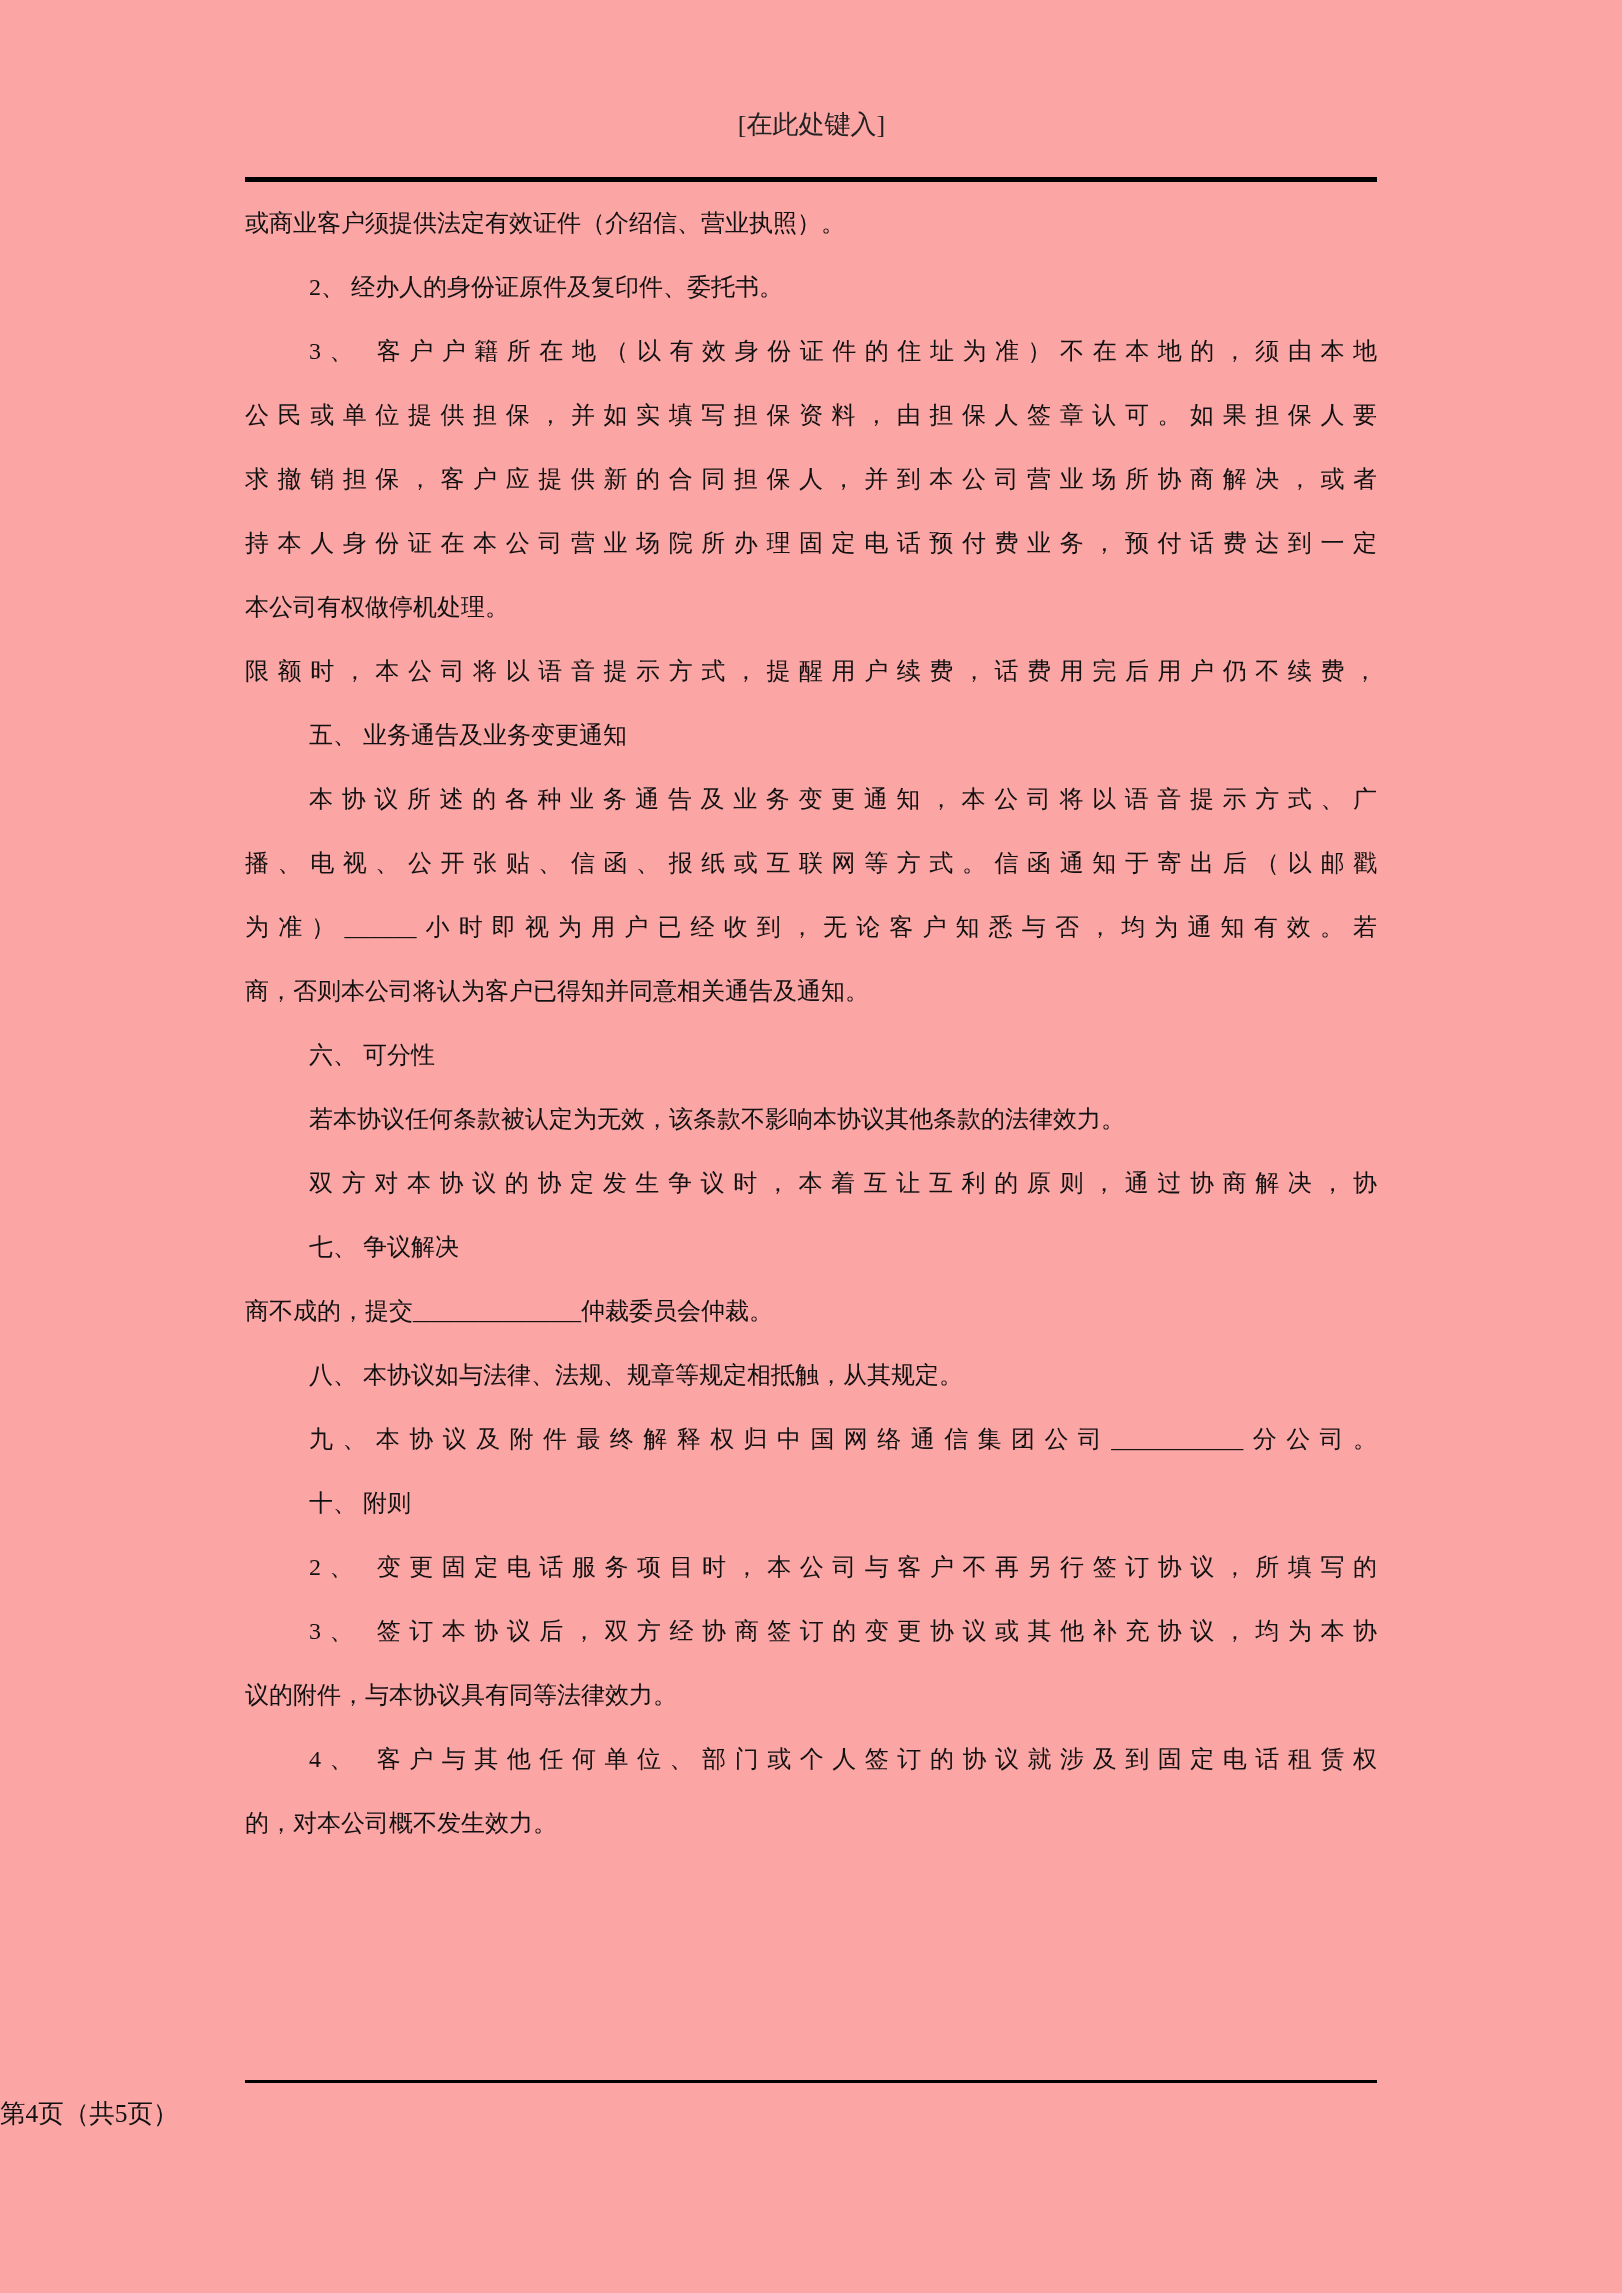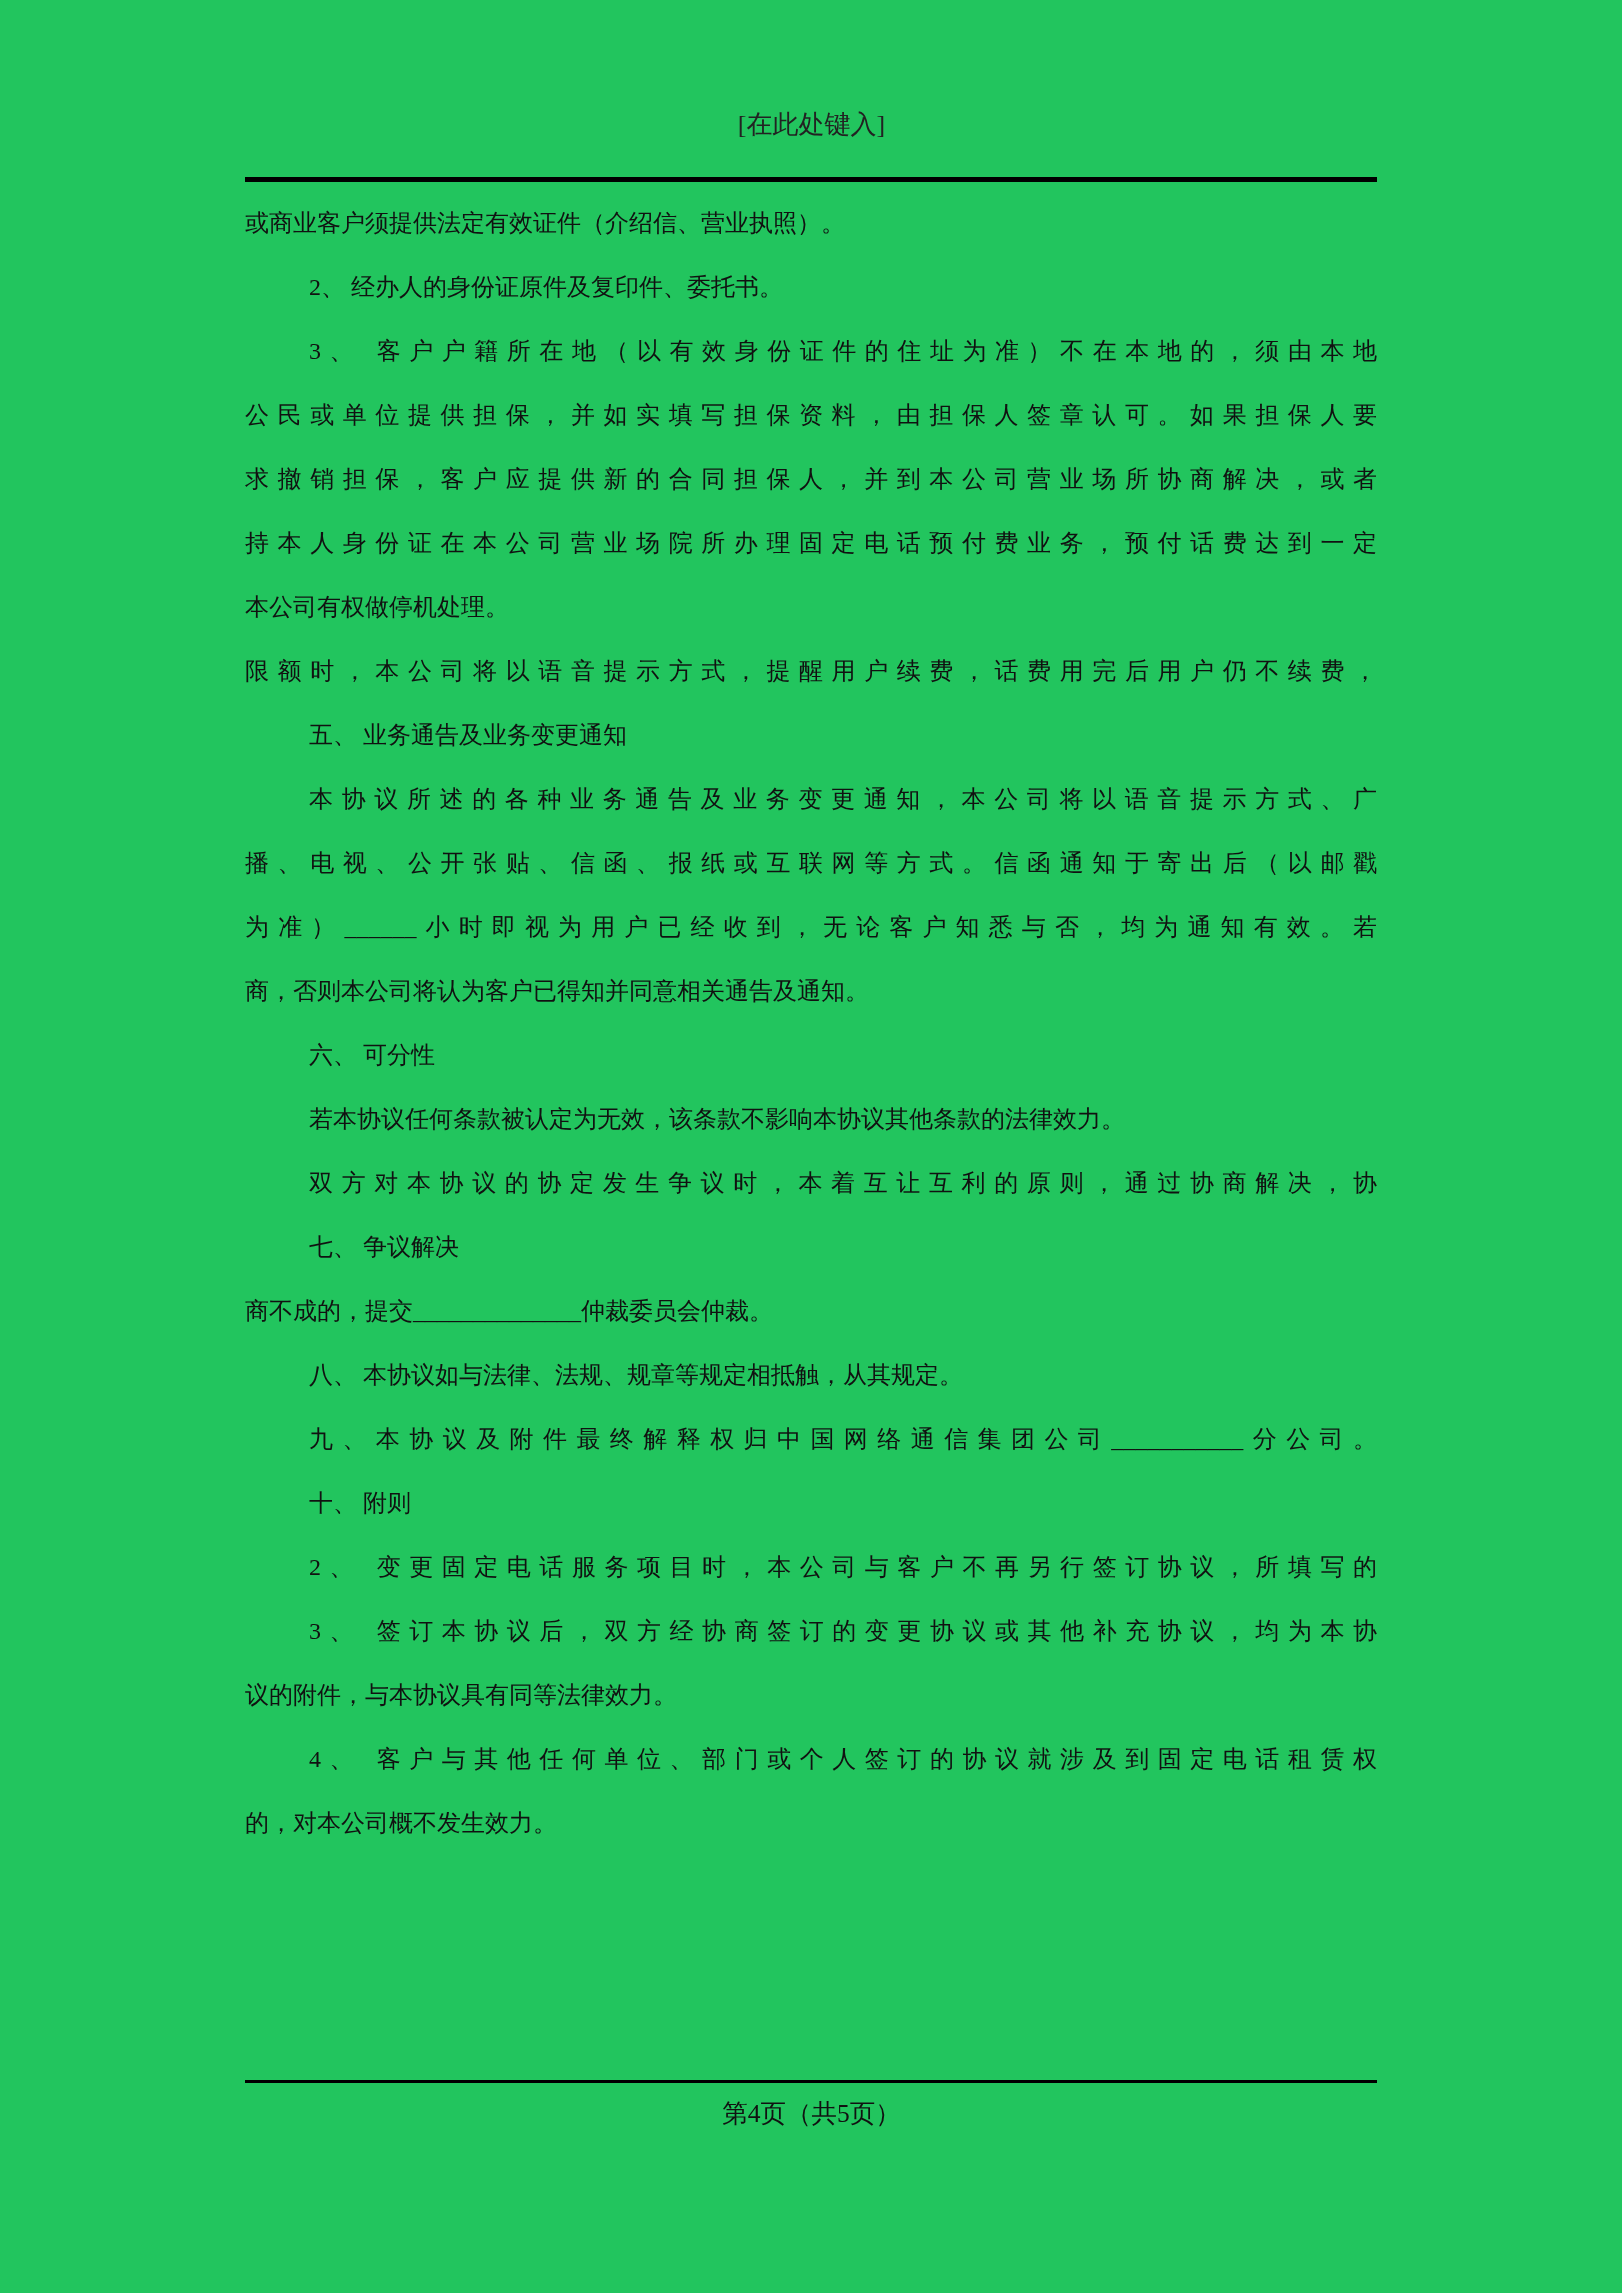"[在此处键入]" div.page { background: #22c55e -> #fca5a5 }
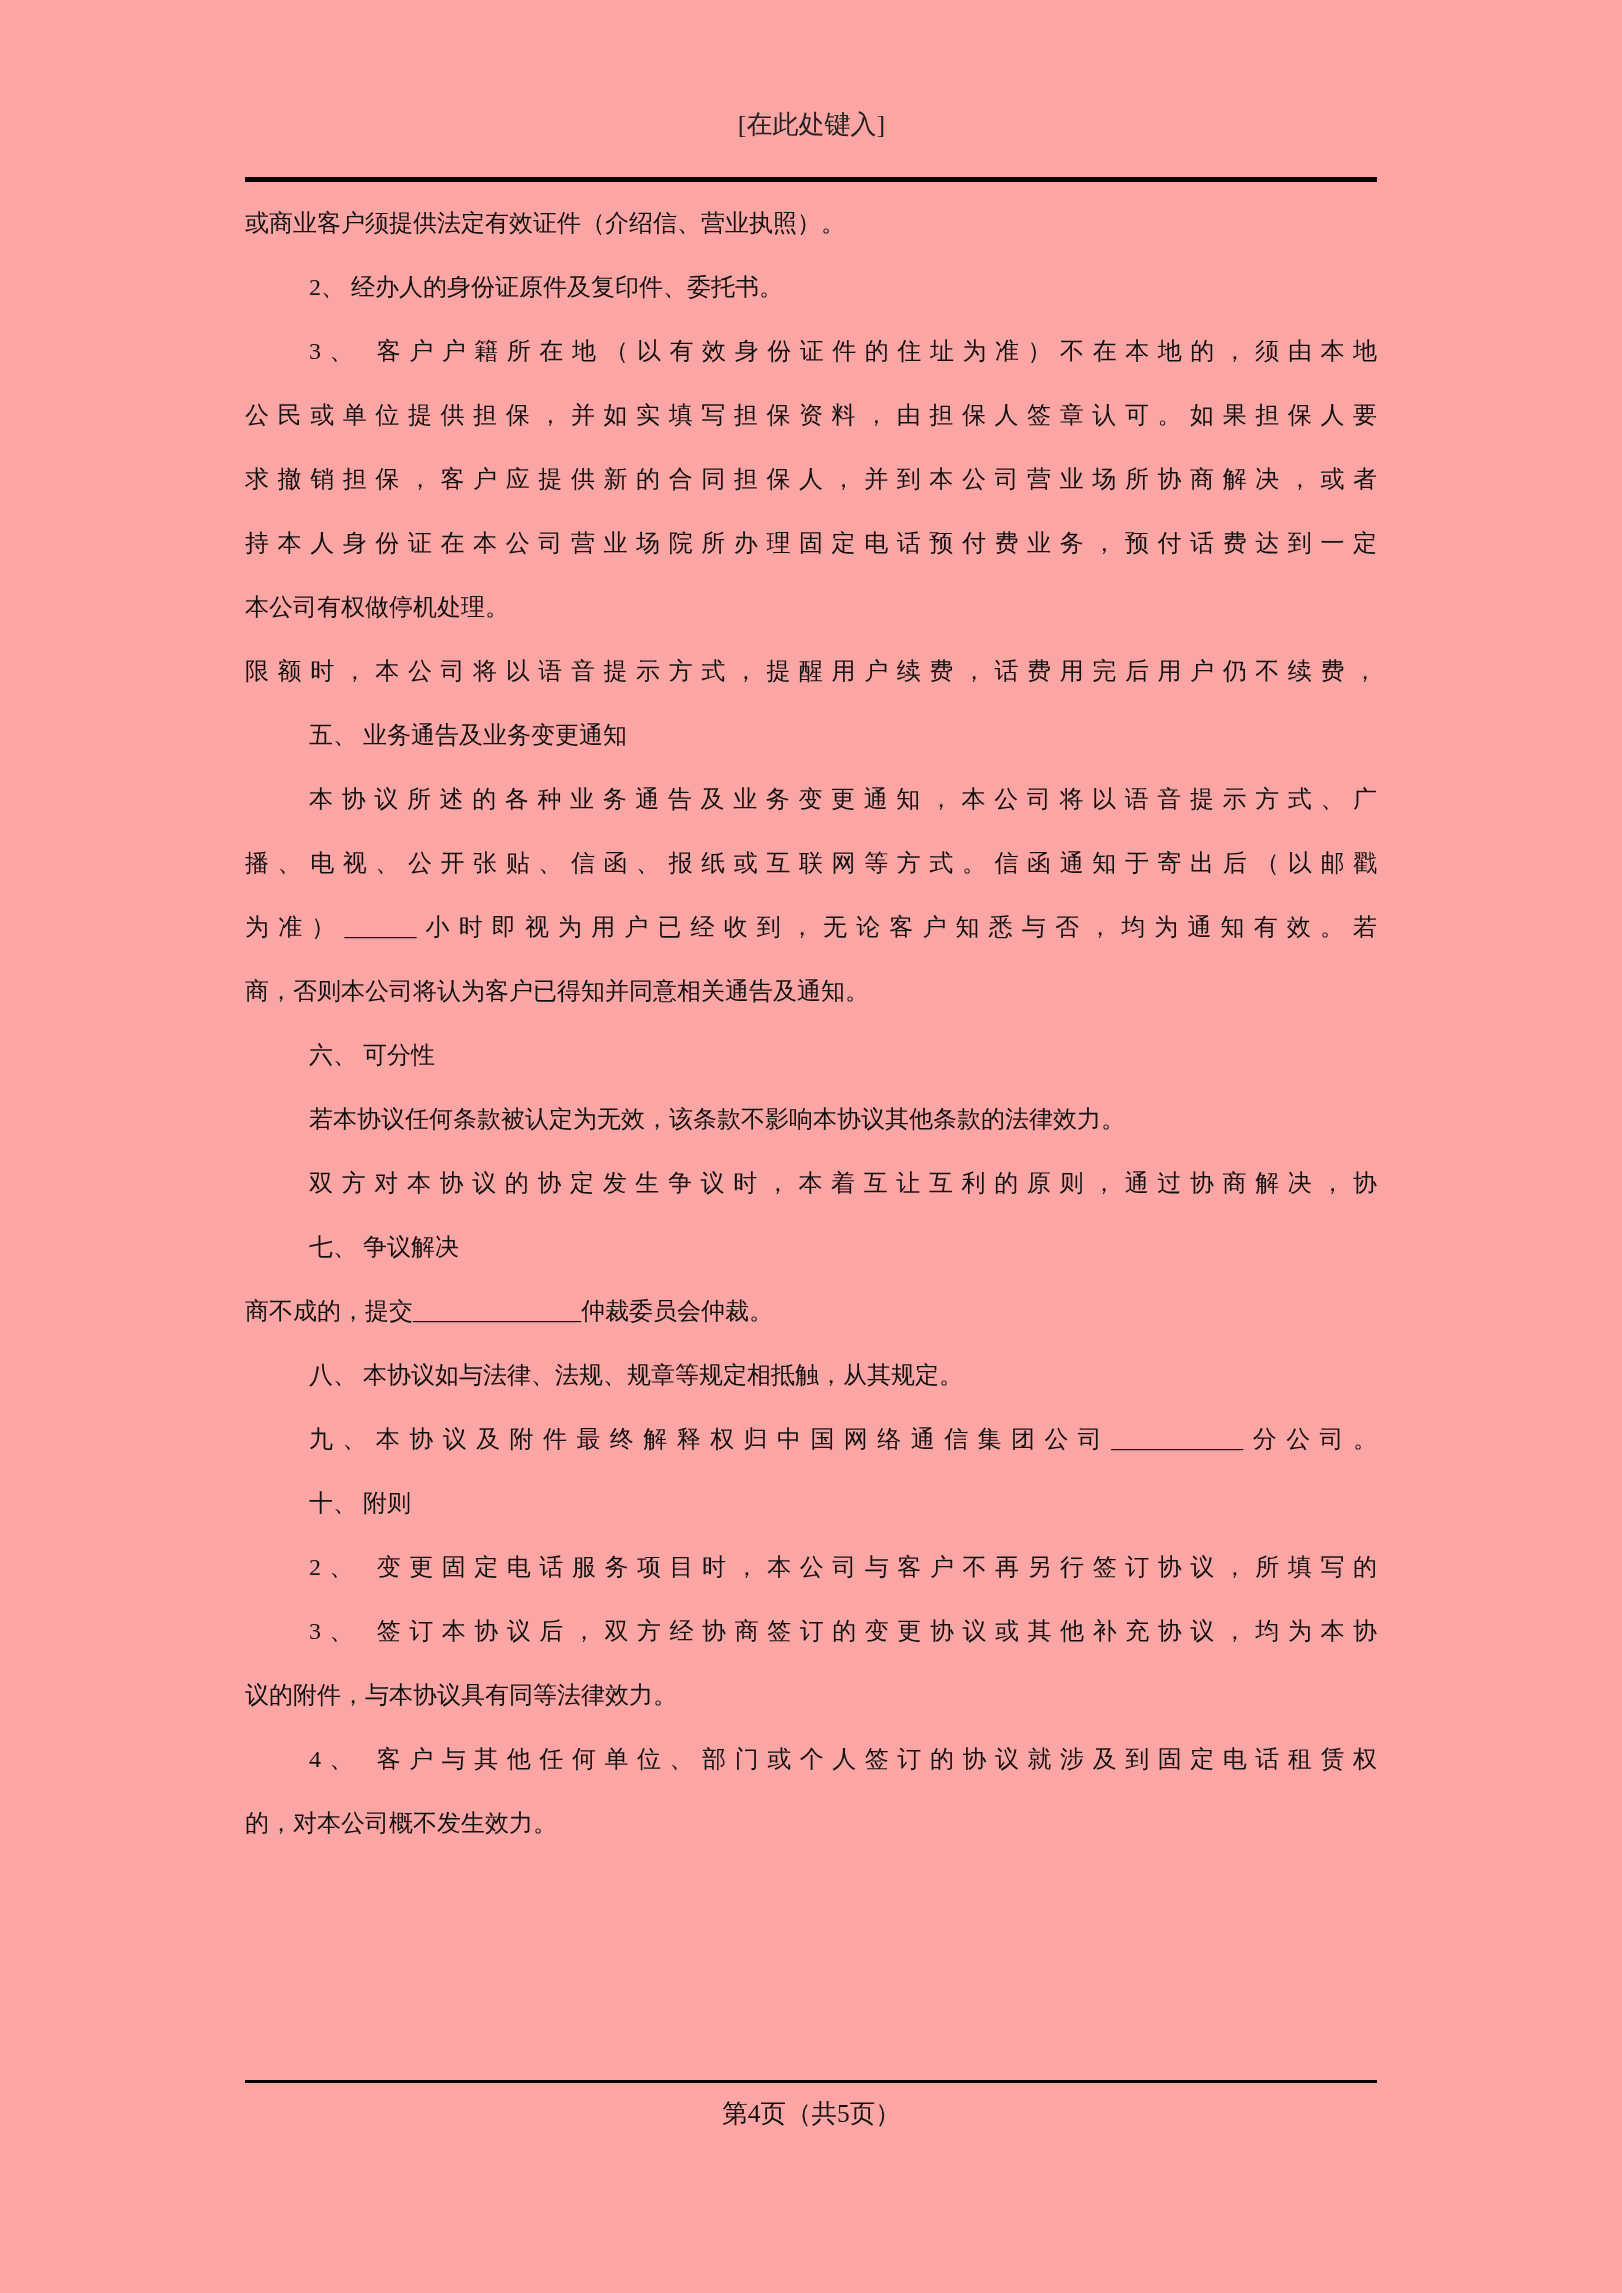"第4页（共5页）" .footer-text { text-align: center -> left }
